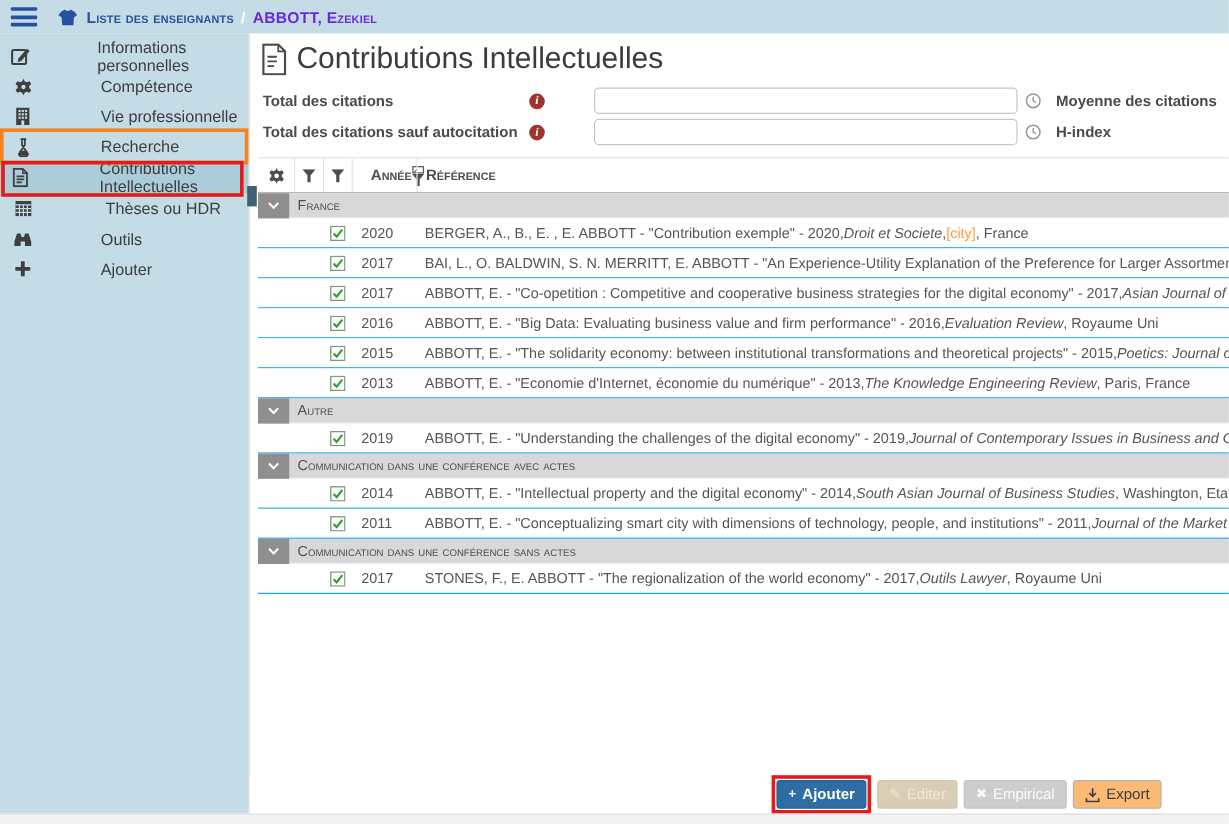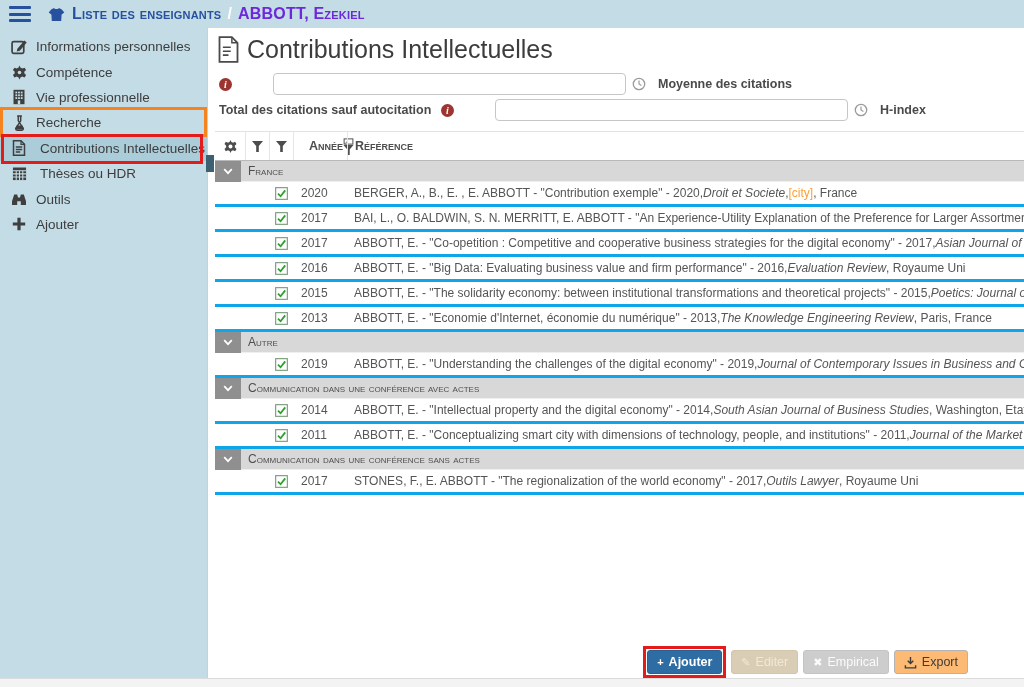"Liste des enseignants" .breadcrumb { font-size: 16px -> 13px }
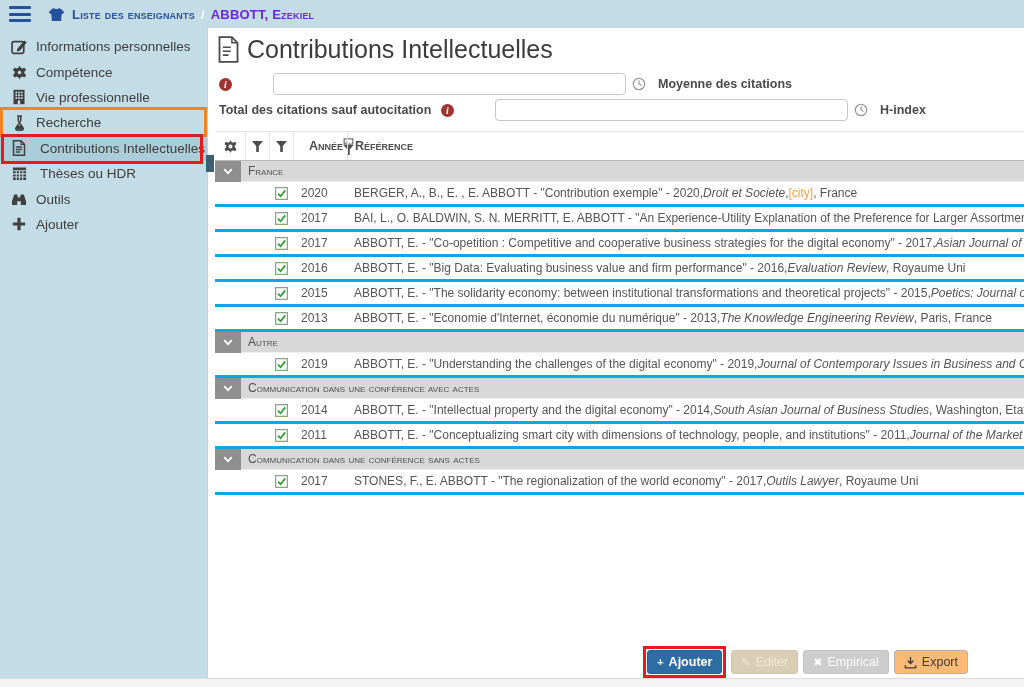"Informations personnelles" .sb-item { gap: none -> 48px }
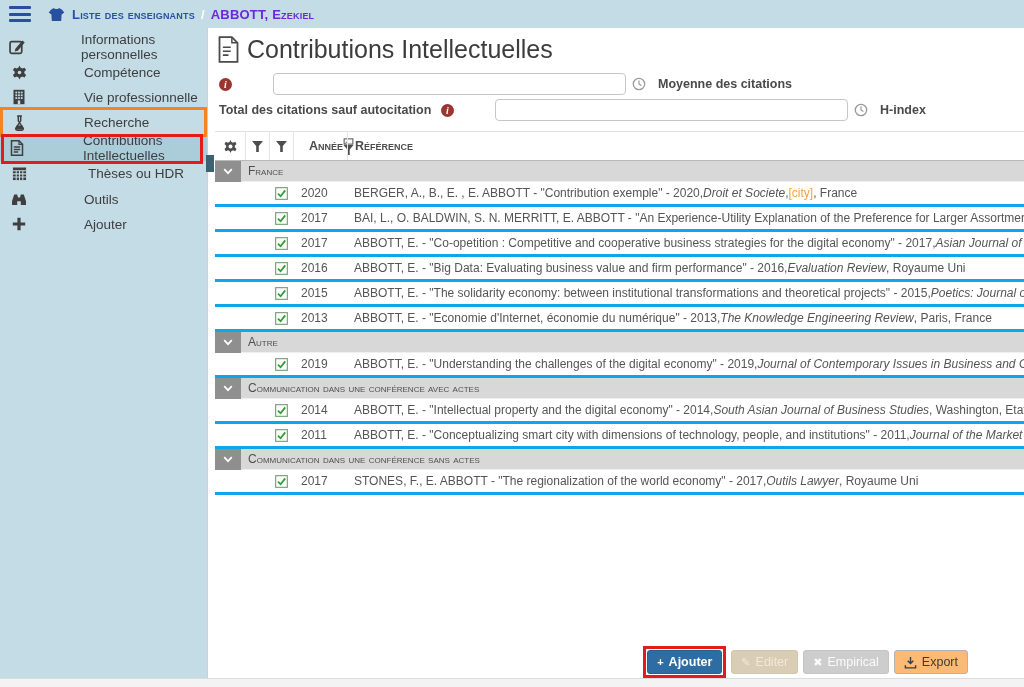"Total des citations" span.f-label { html: none -> <span>Total des citations</span> }
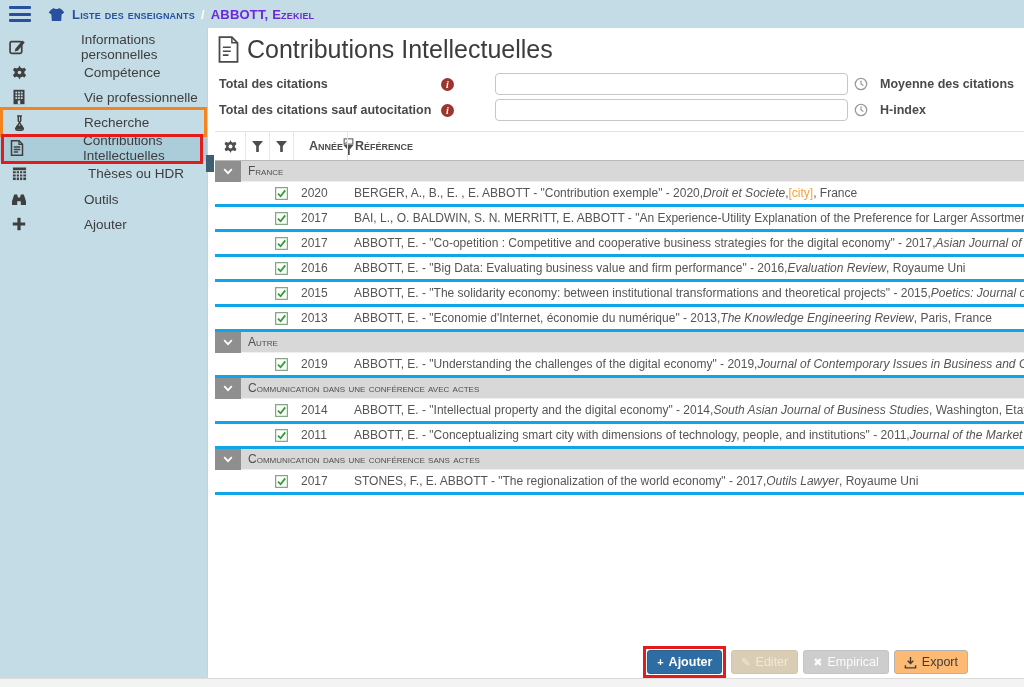"2020" .data-row { border-bottom: 3px solid #0ea5e9 -> 1px solid #0ea5e9 }
